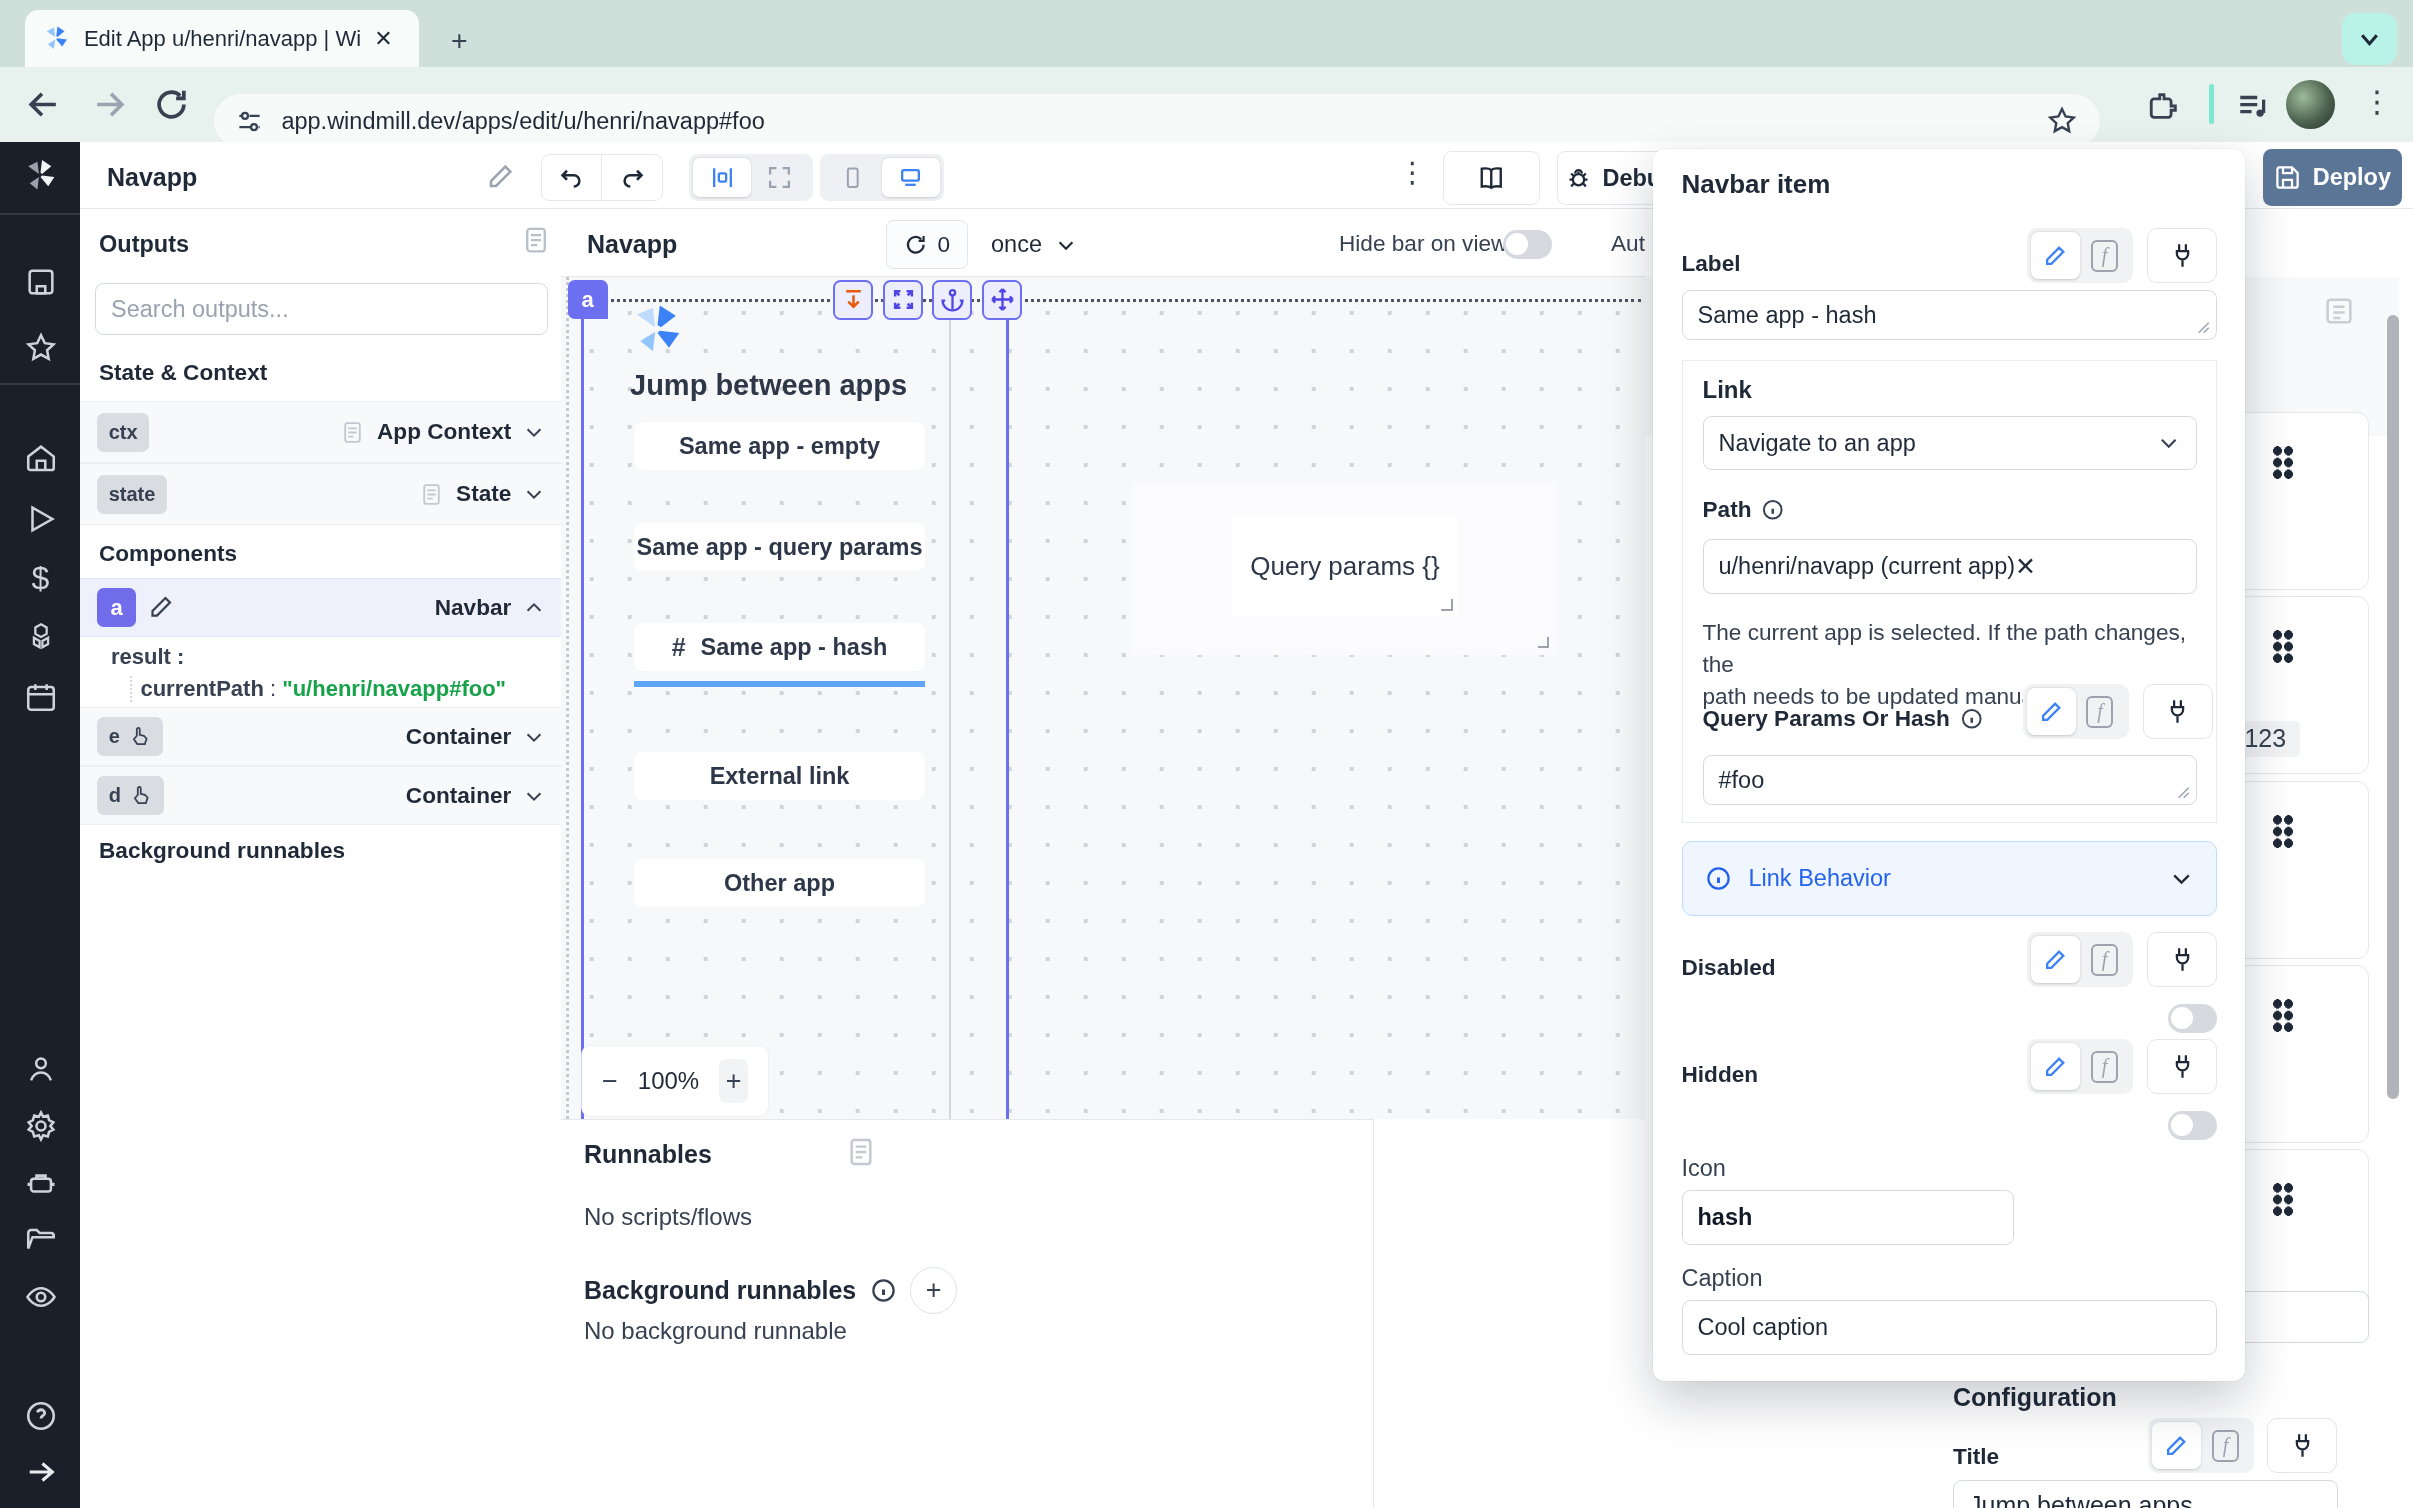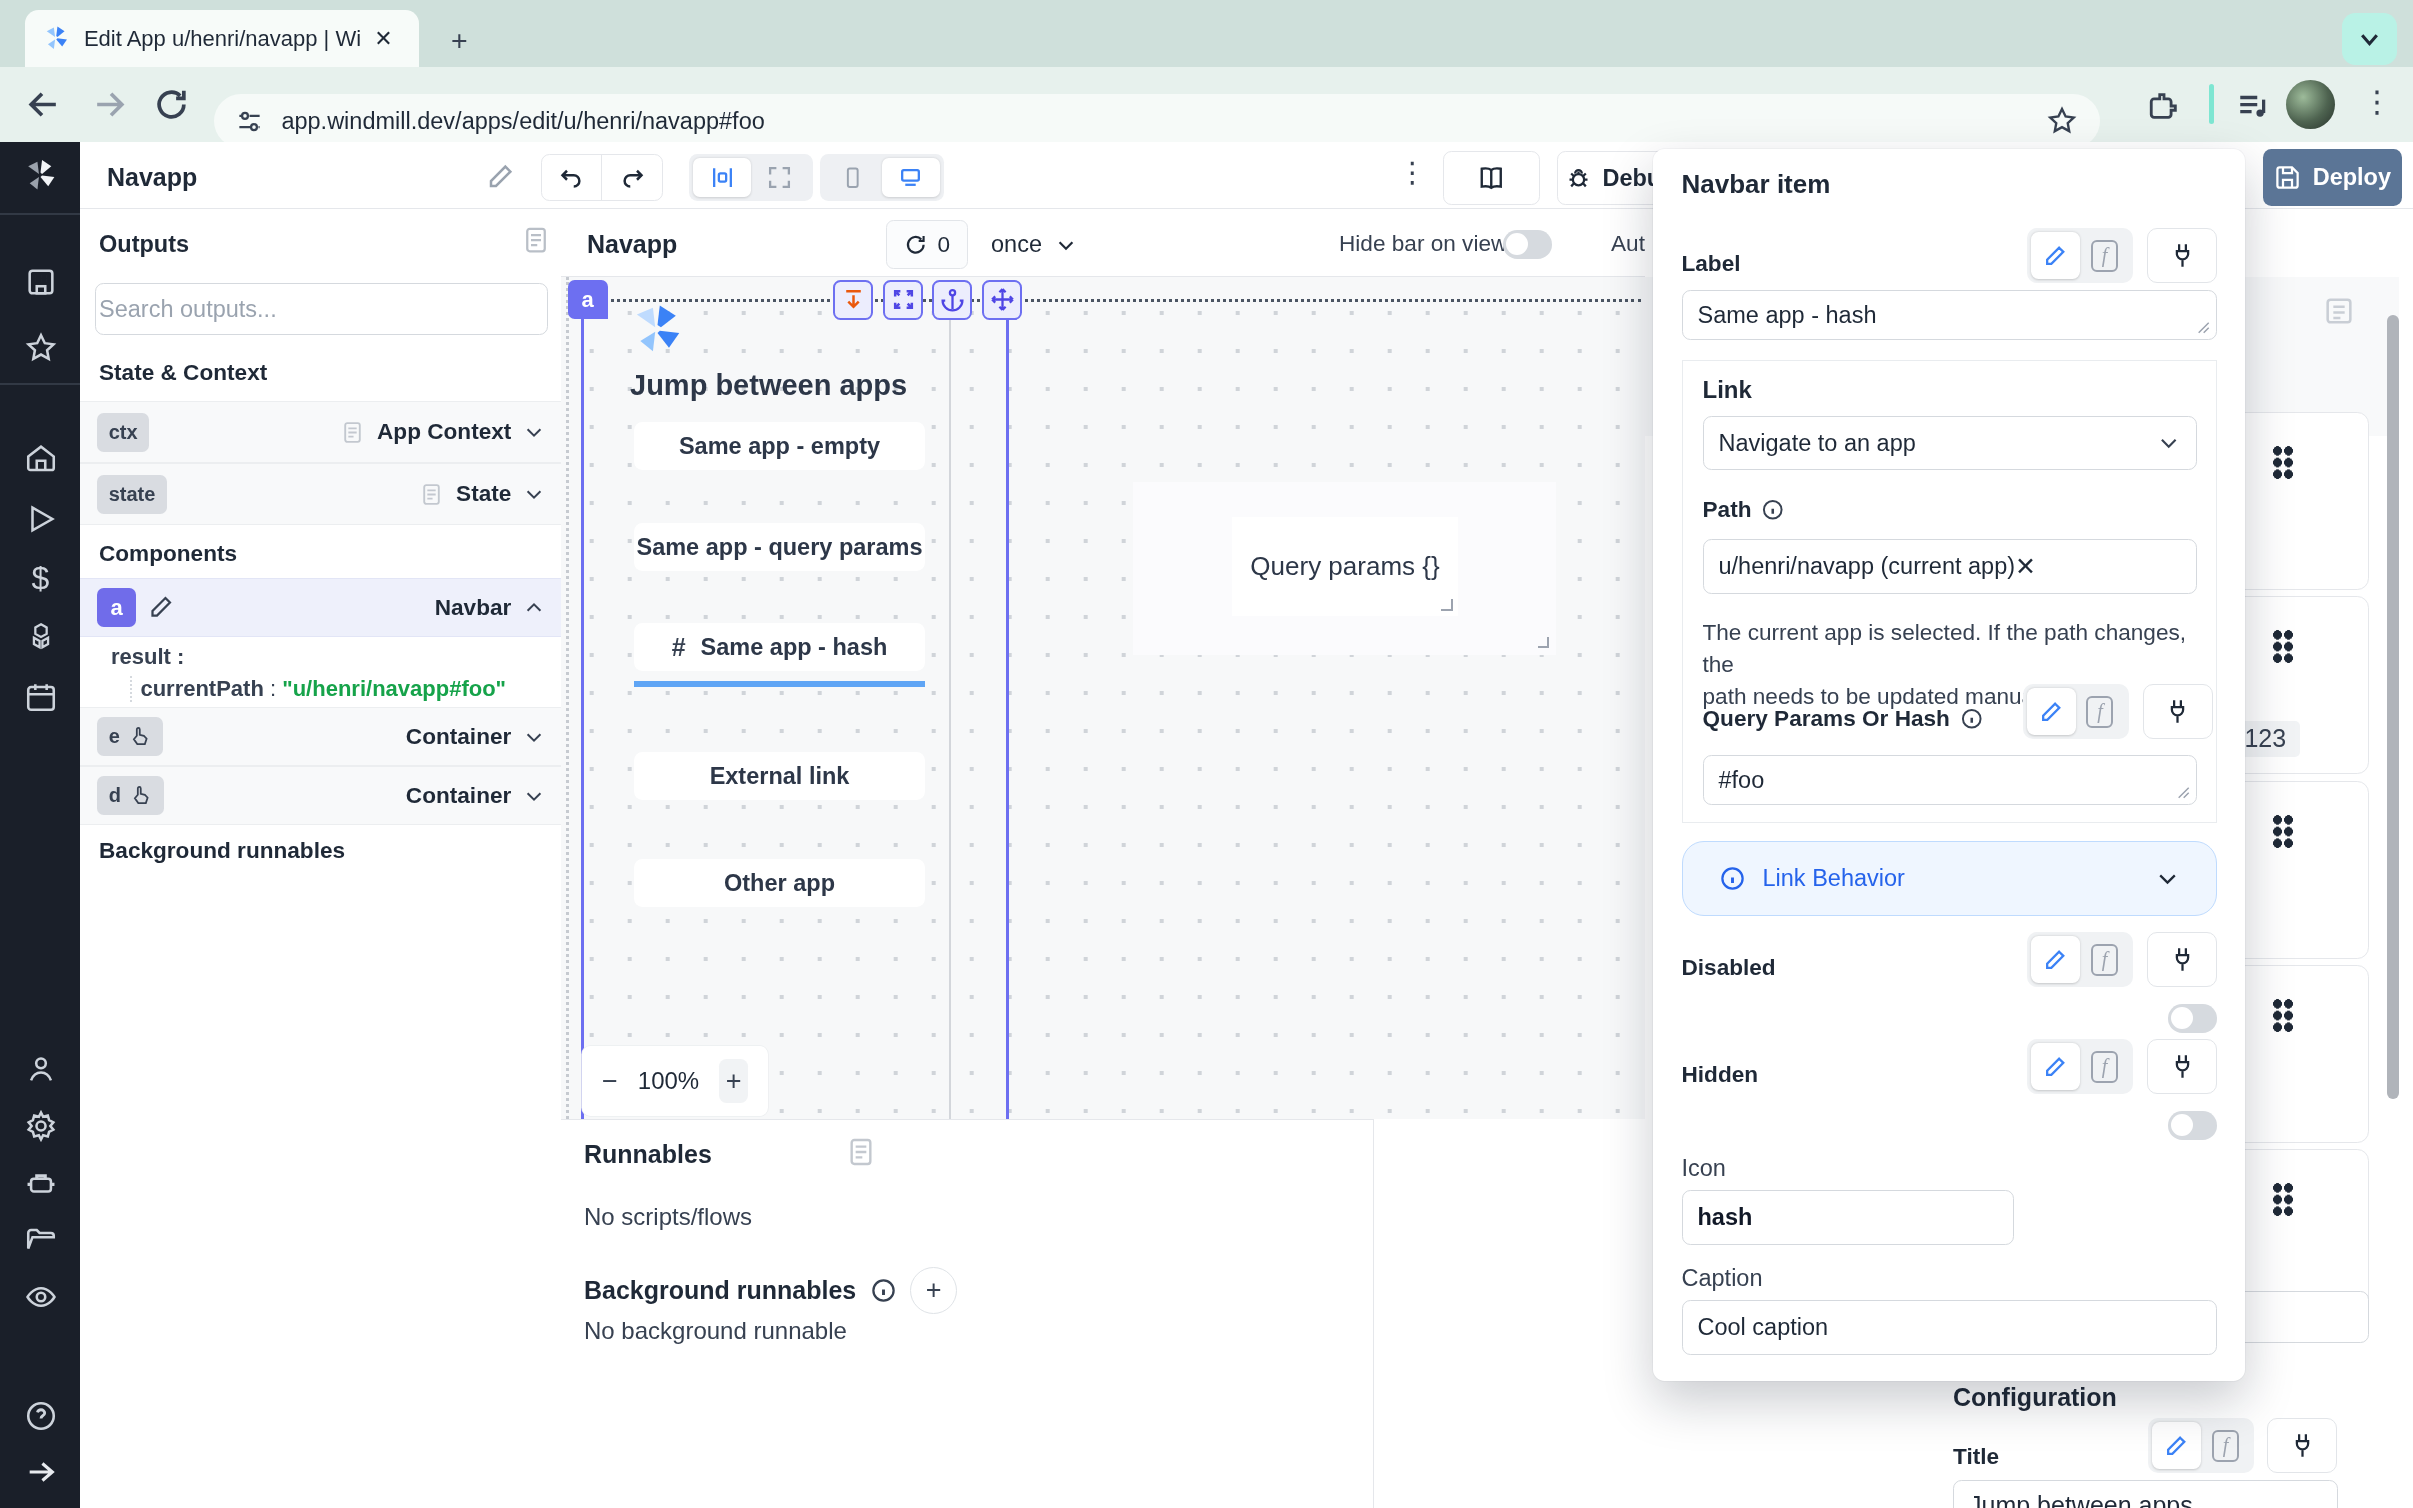"Search outputs..." .search-box { padding: 0 3px -> 0 15px }
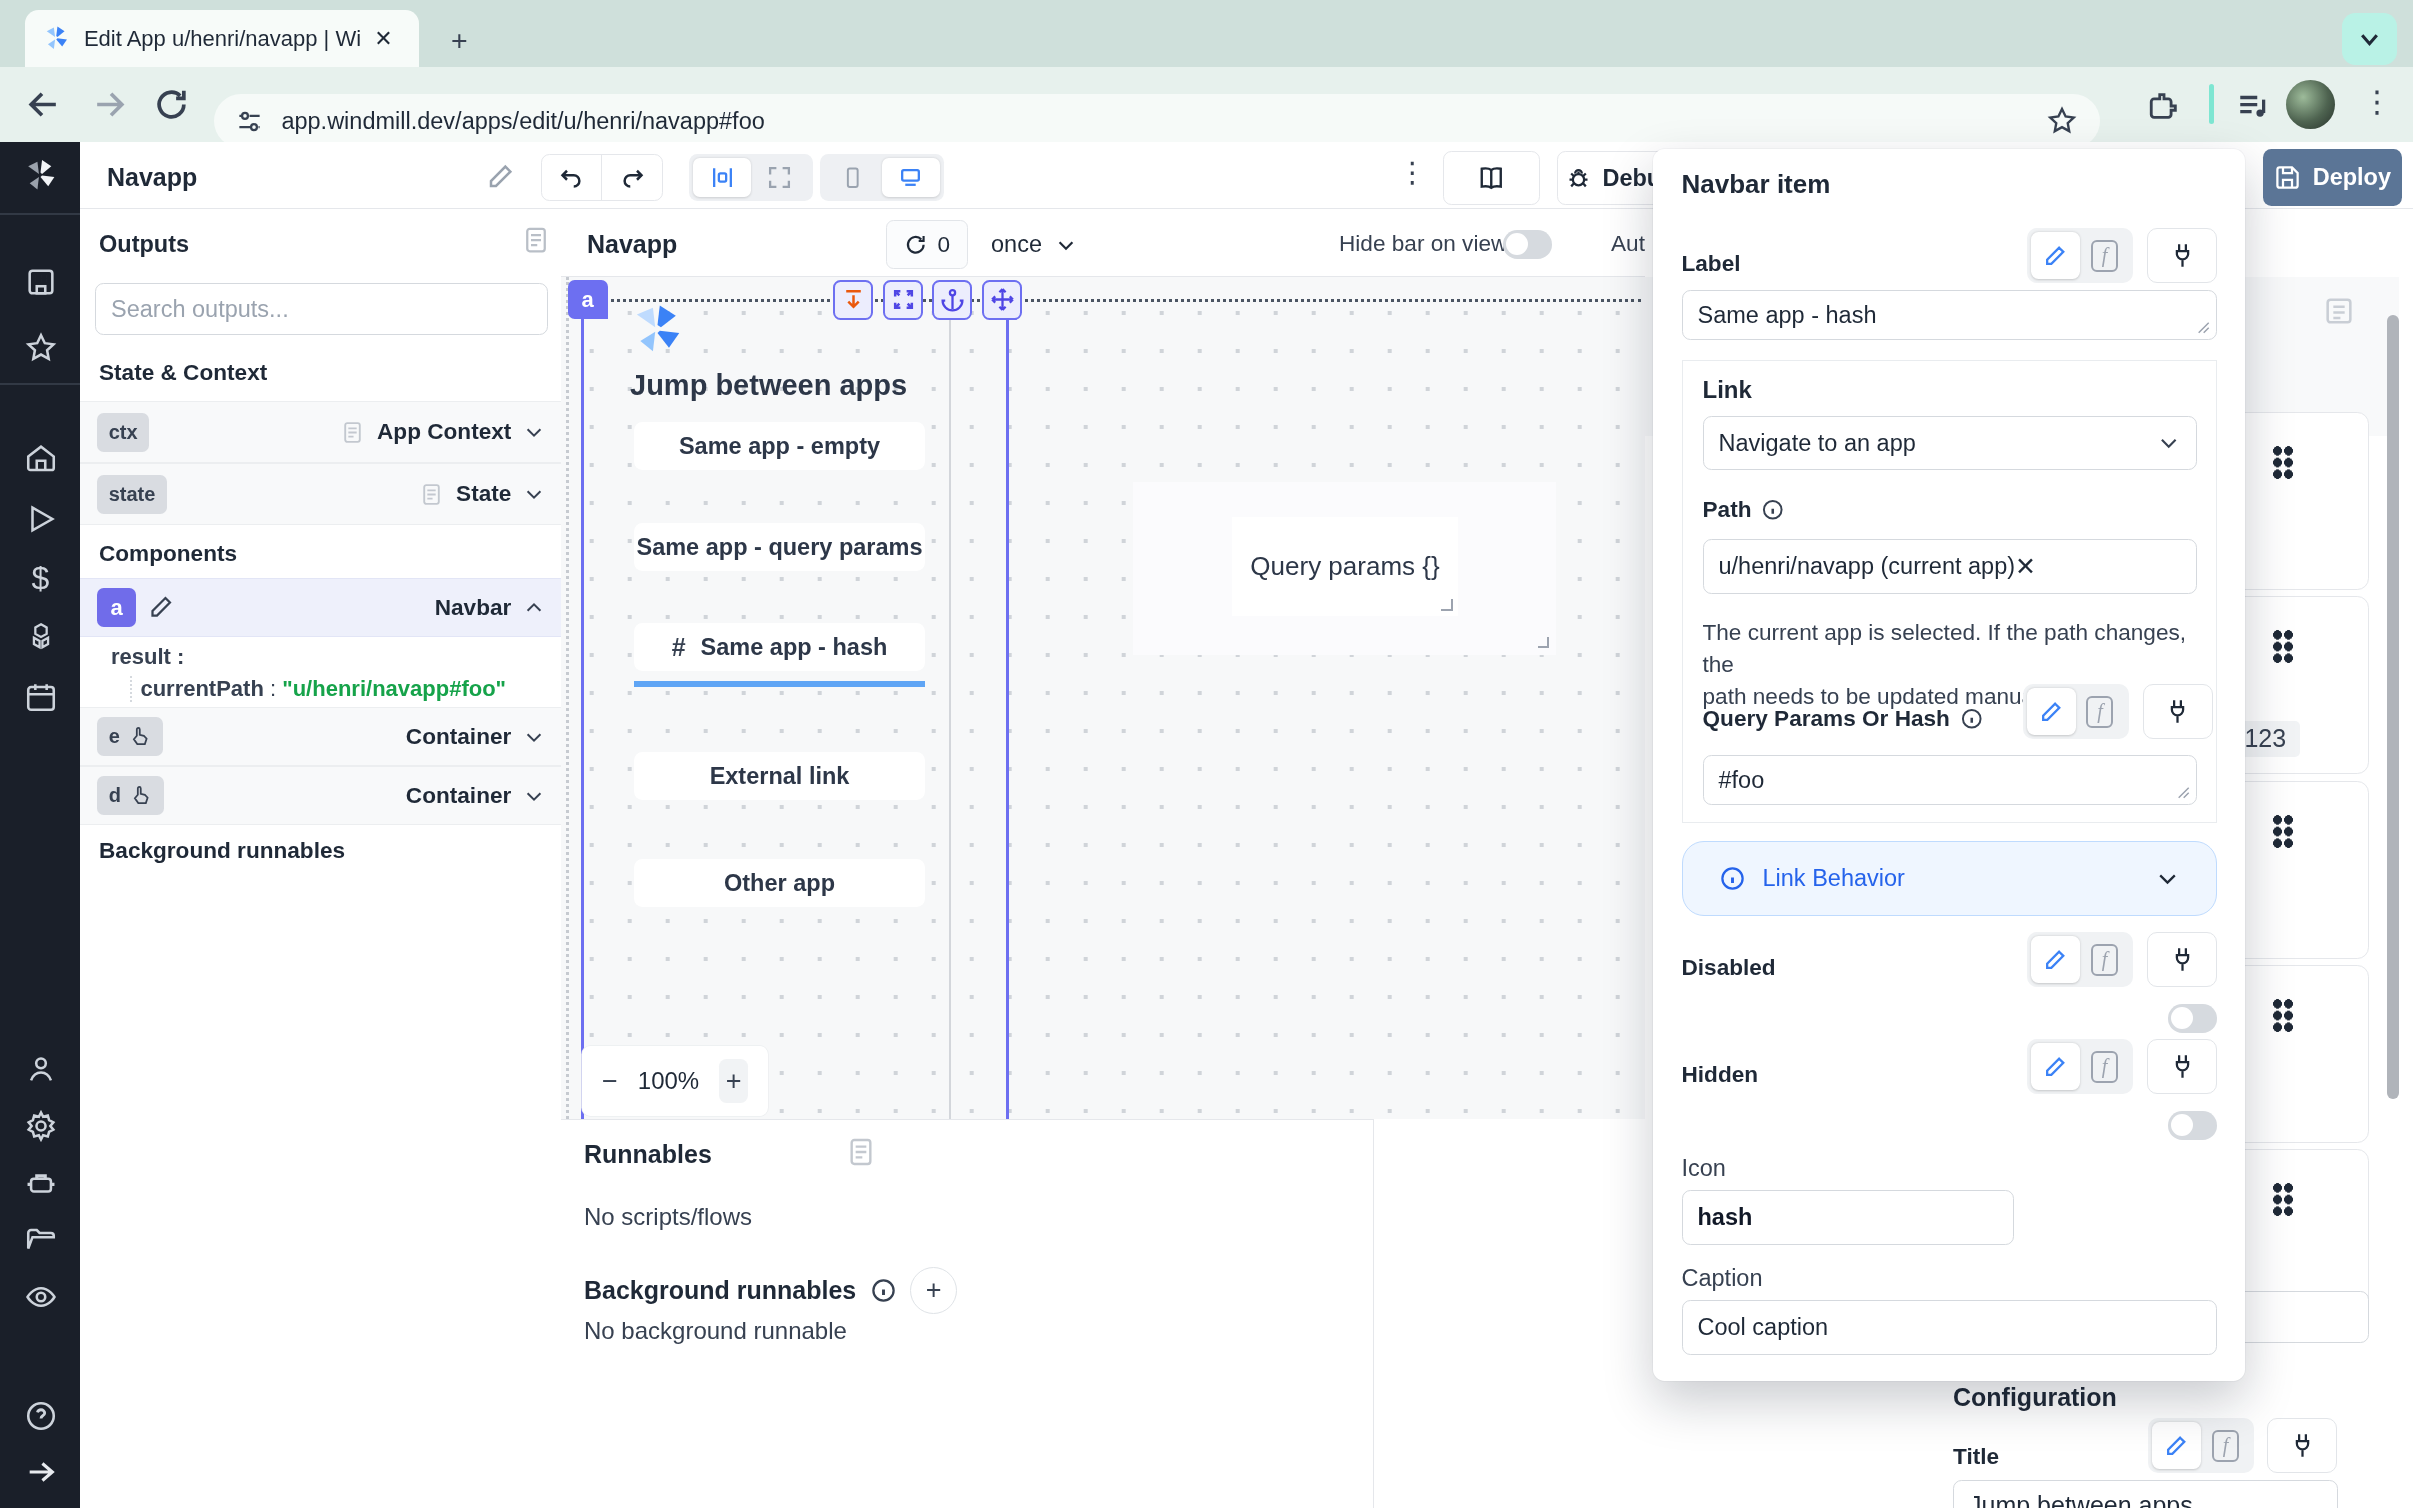"Link Behavior" div { border-radius: 22px -> 10px; padding: 0 36px -> 0 22px }
